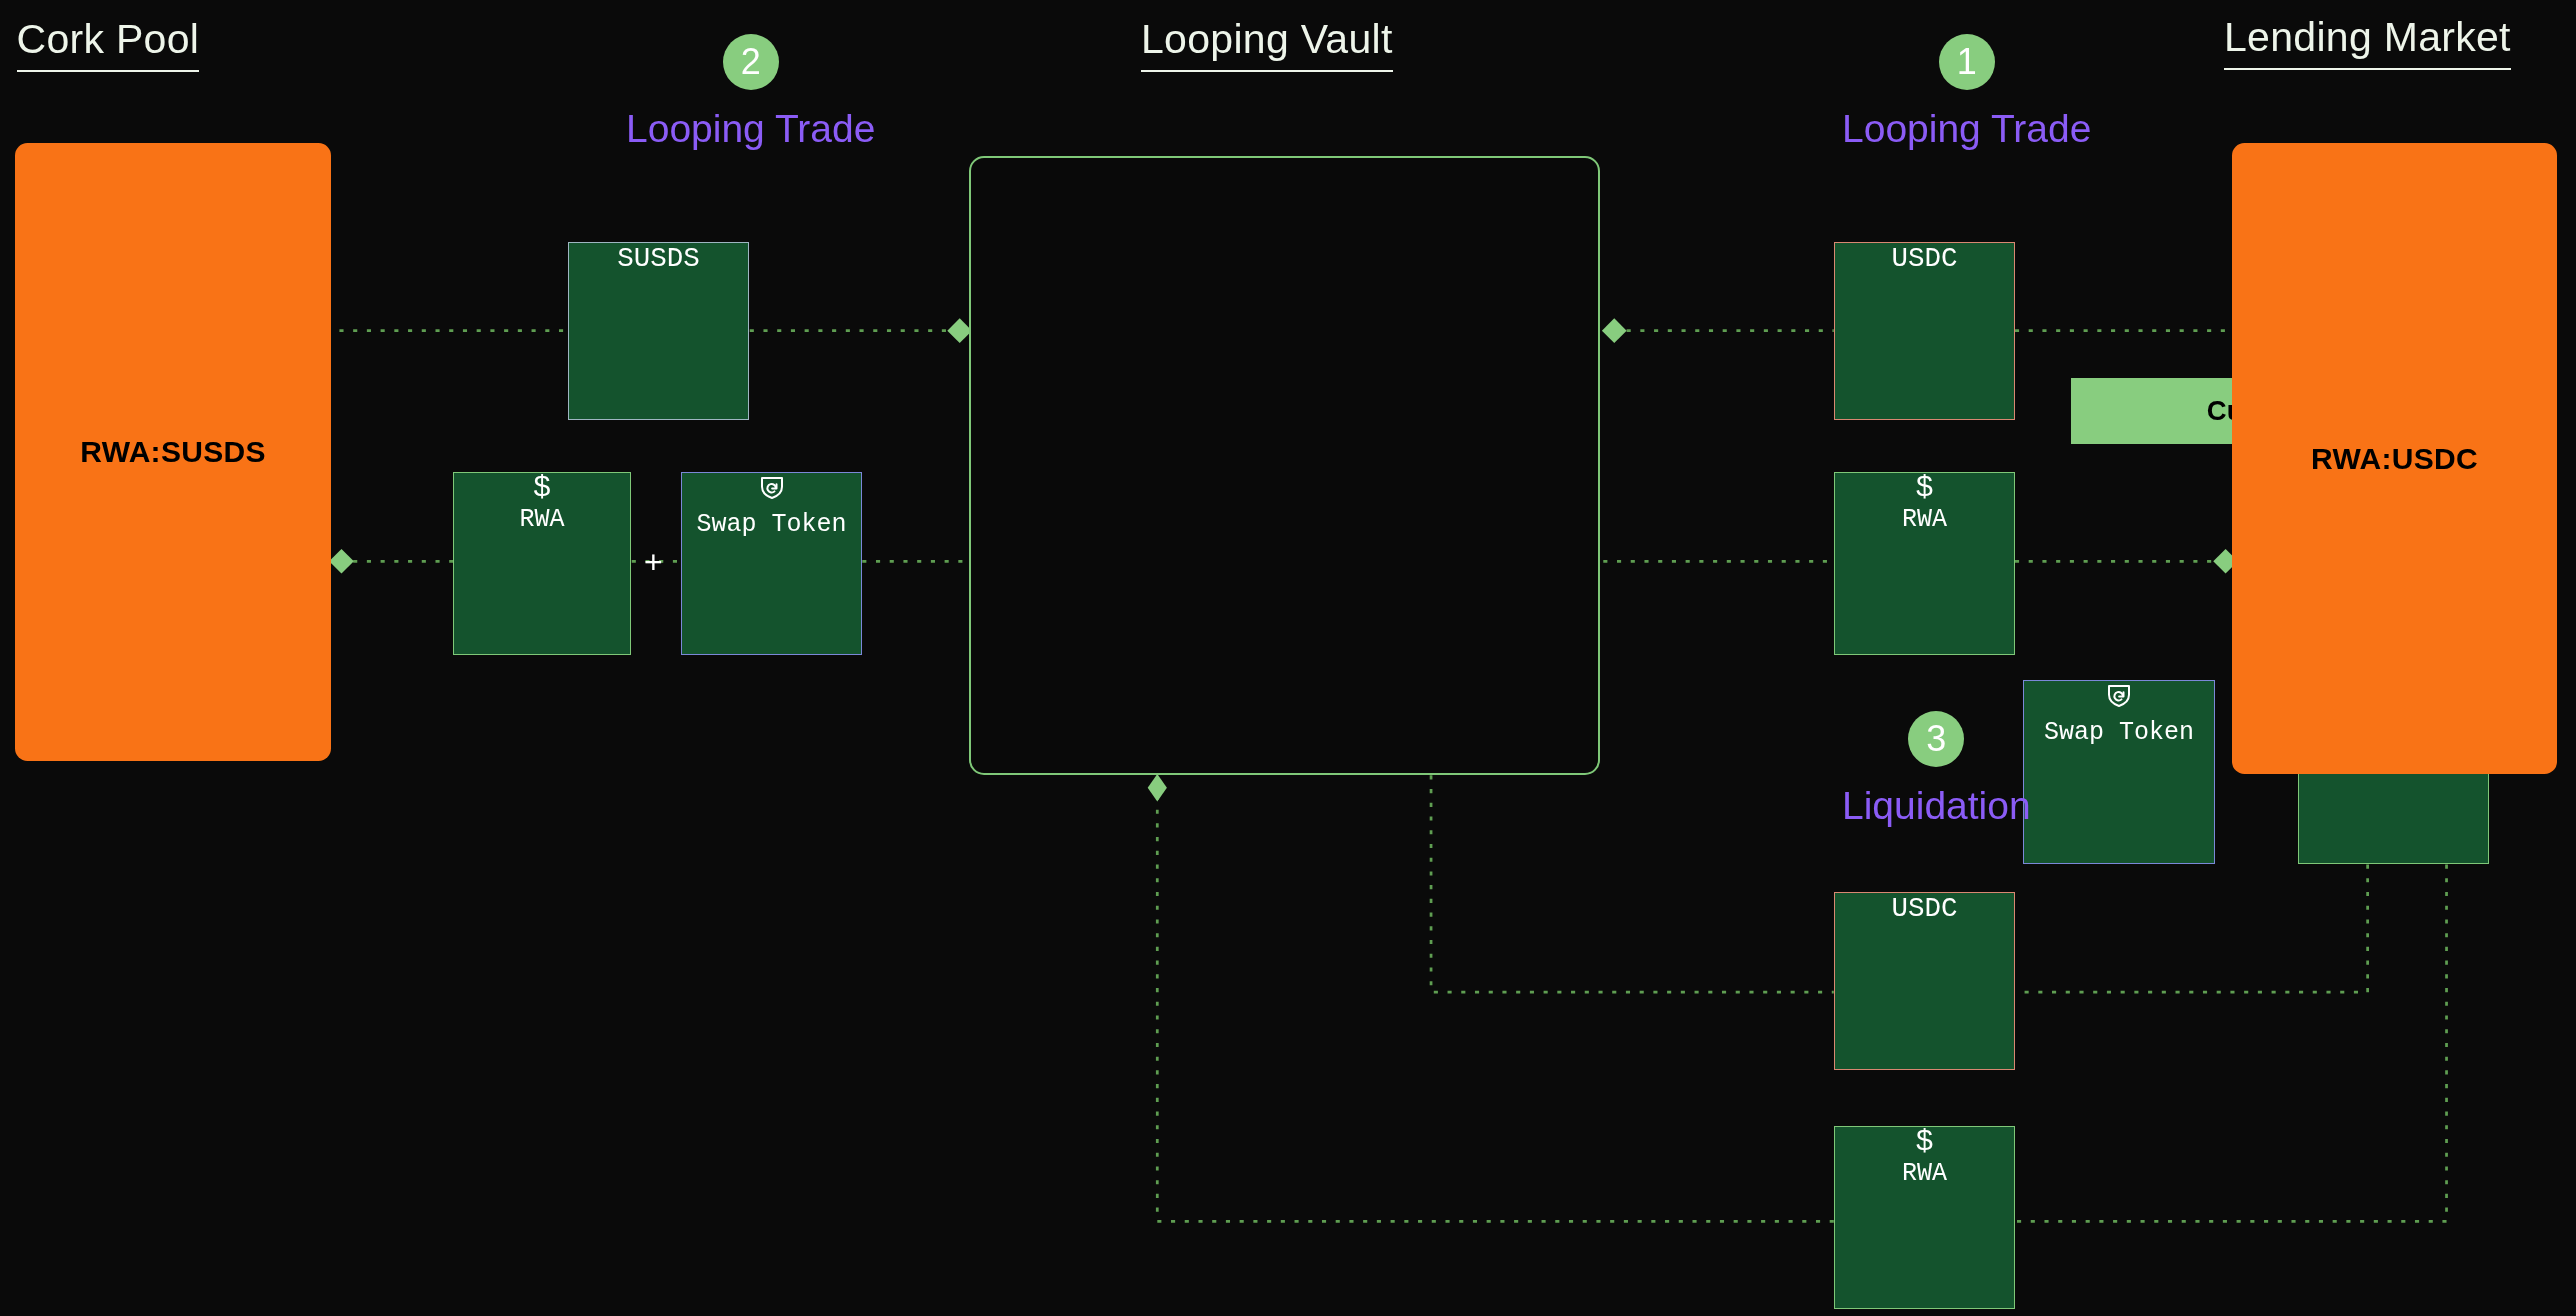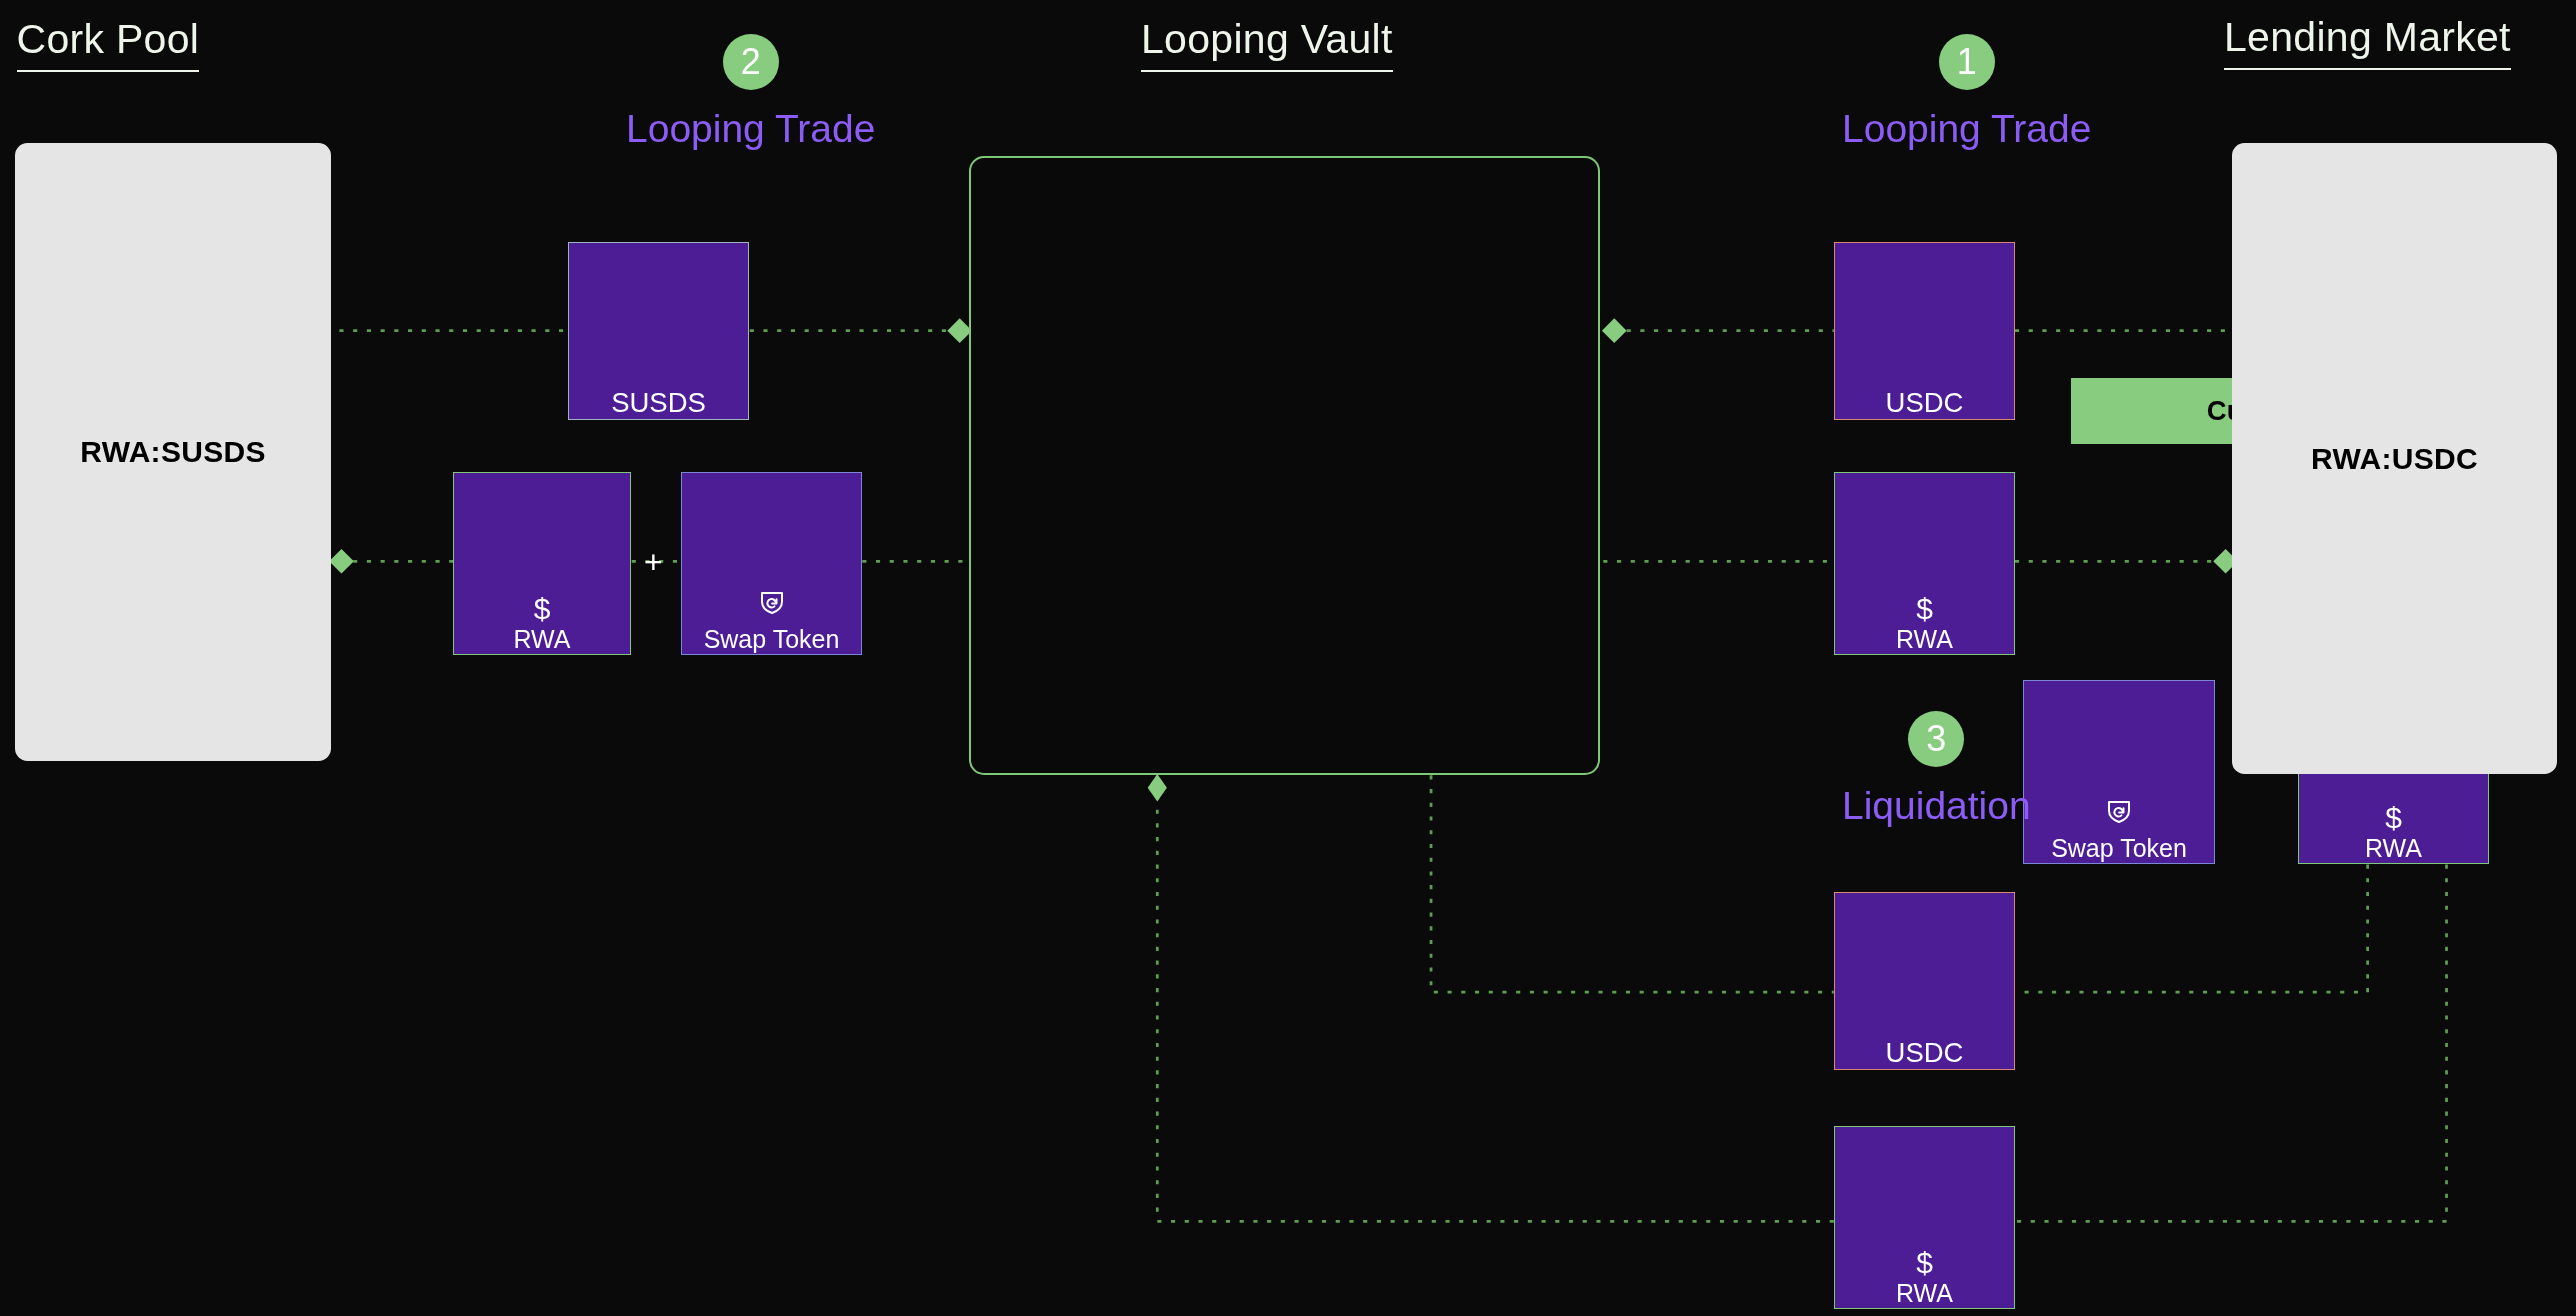"SUSDS" .token-box { background: #4c1d95 -> #14532d; font-family: none -> Liberation Mono, monospace; justify-content: flex-end -> flex-start }
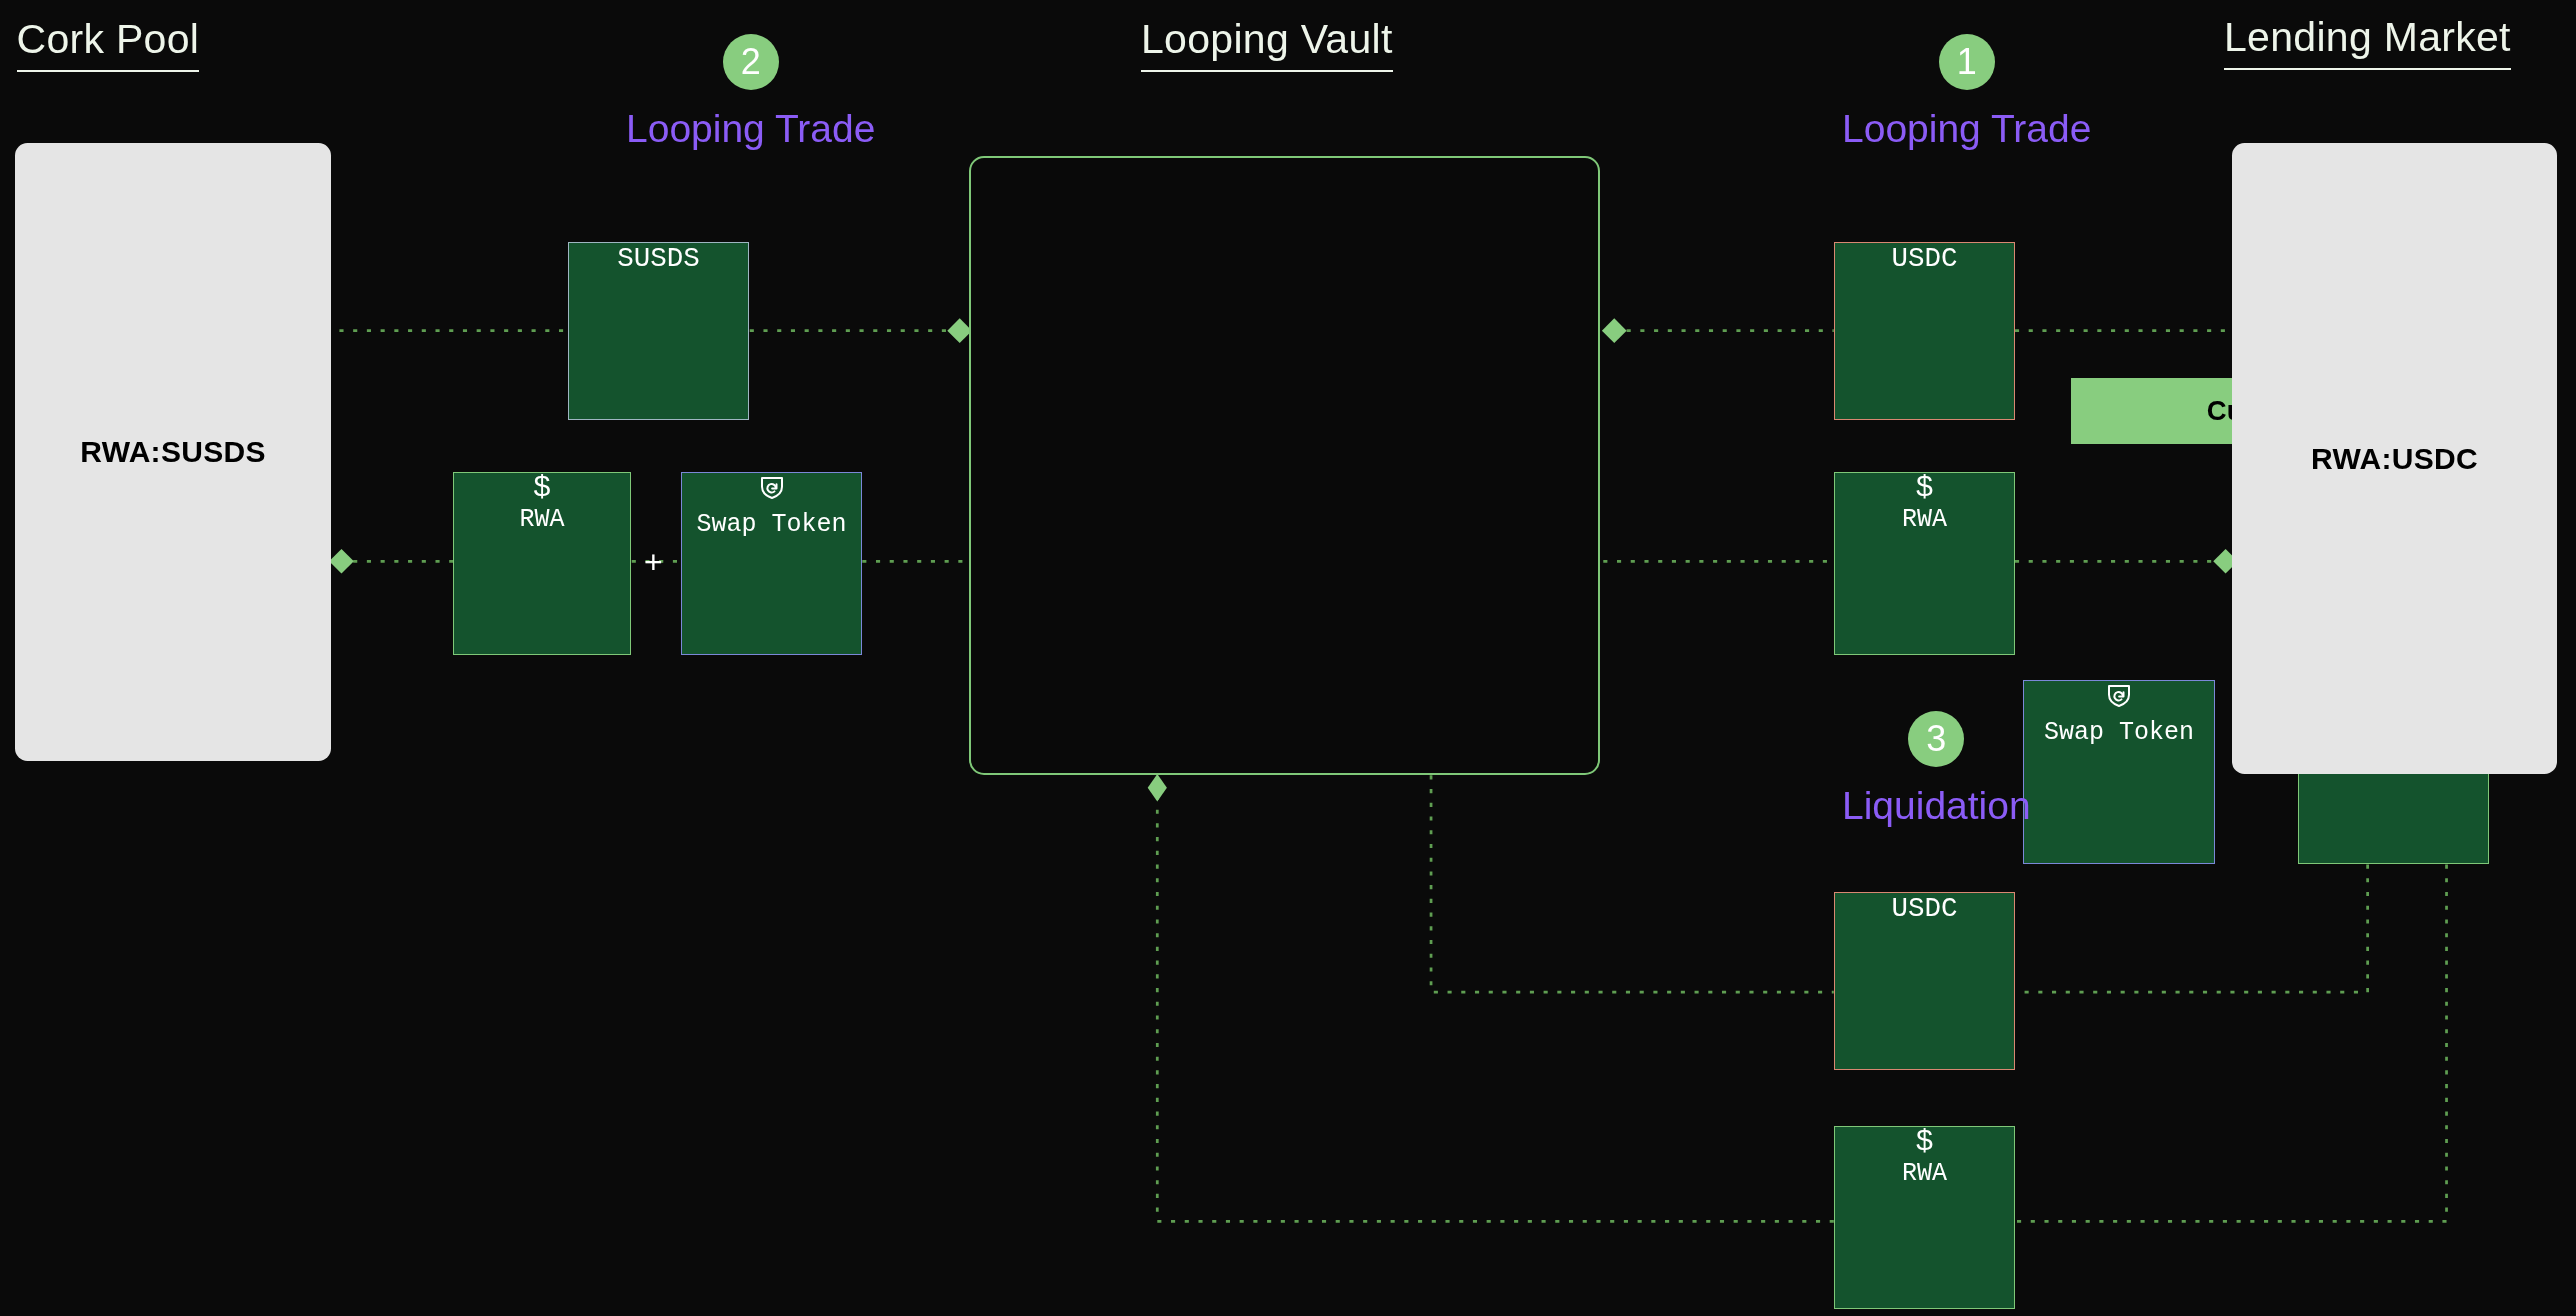"RWA:SUSDS" .pool-panel { background: #e5e5e5 -> #f97316 }
